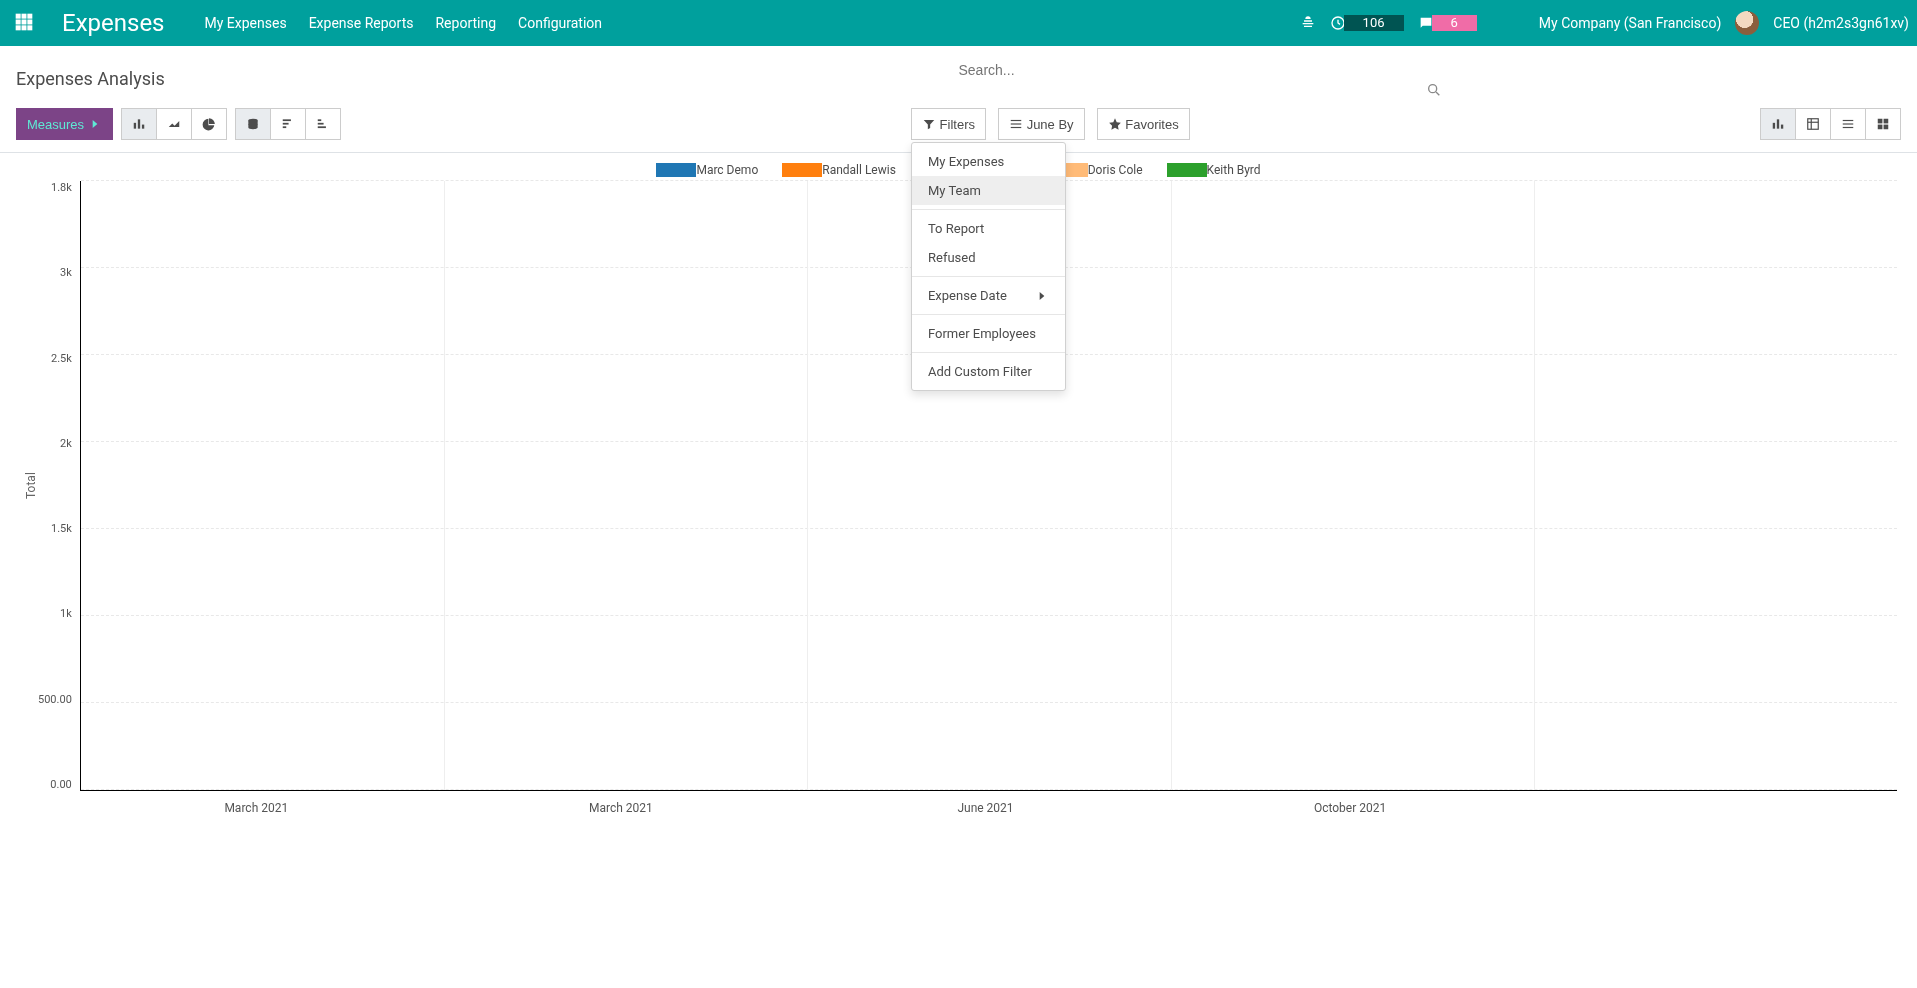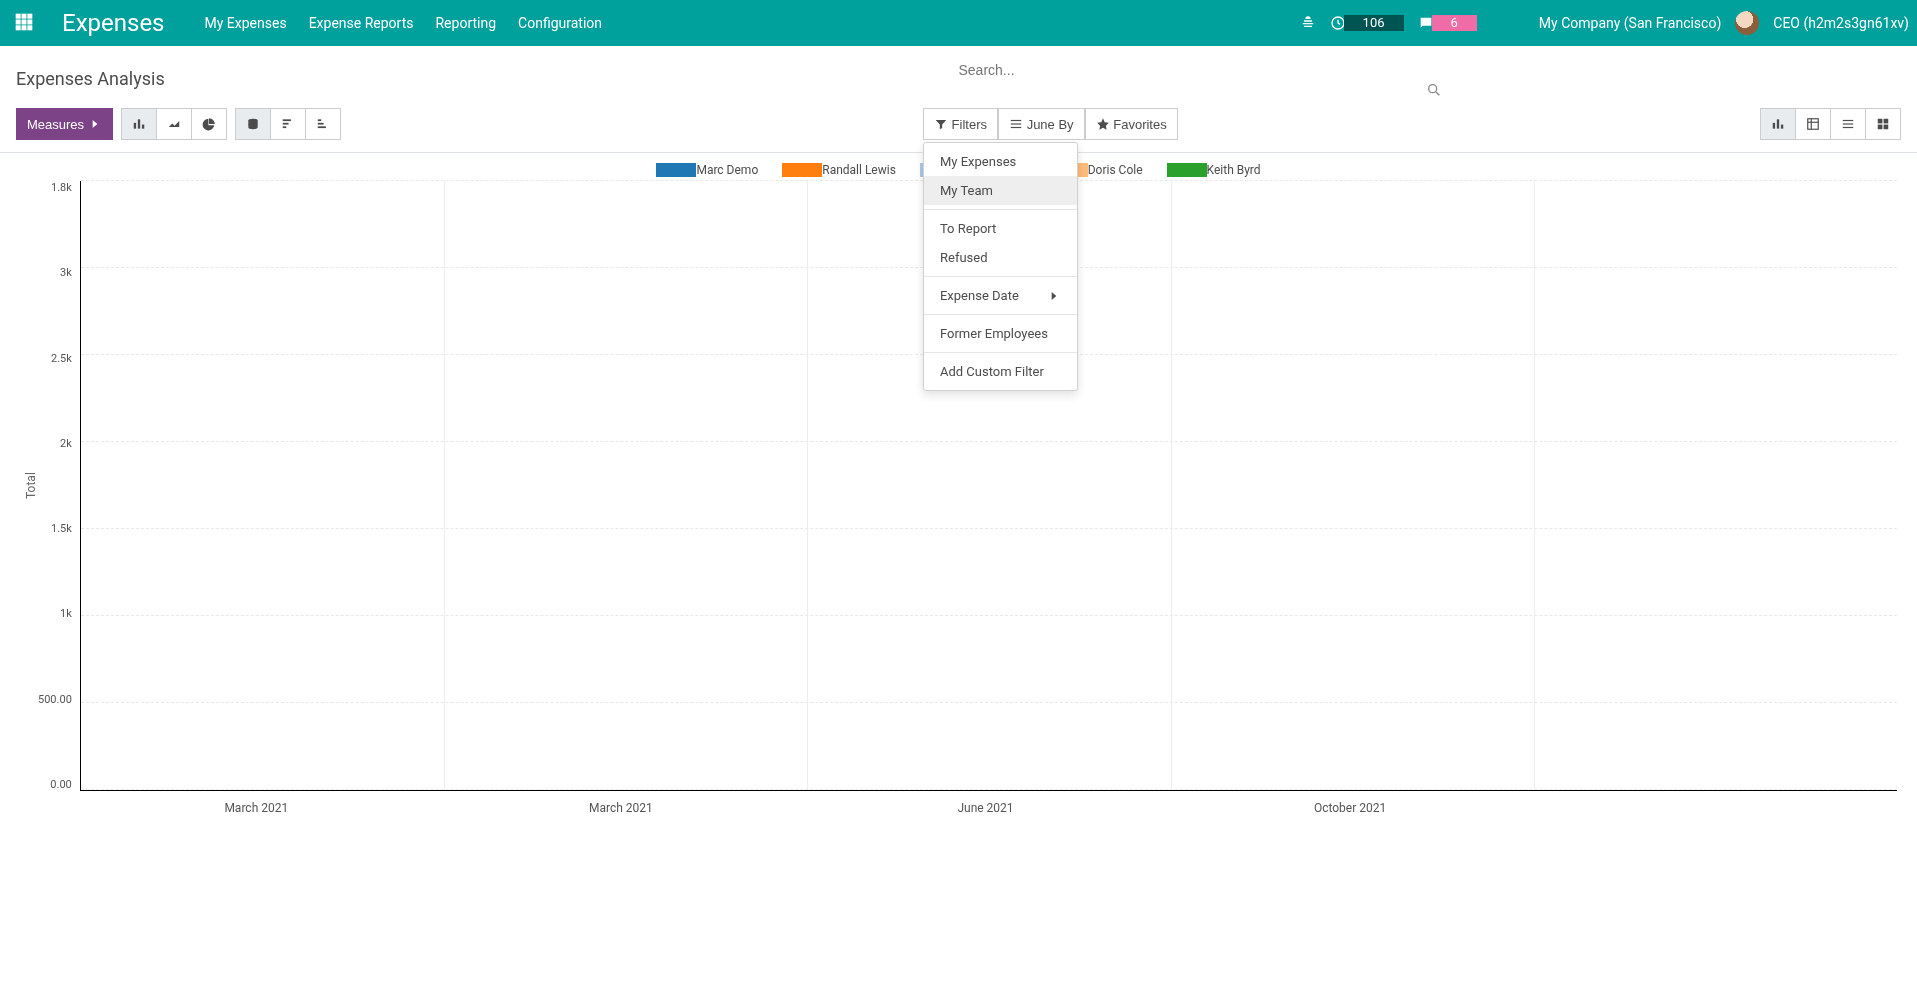"Measures" .btn-primary { color: #ffffff -> #5eead4 }
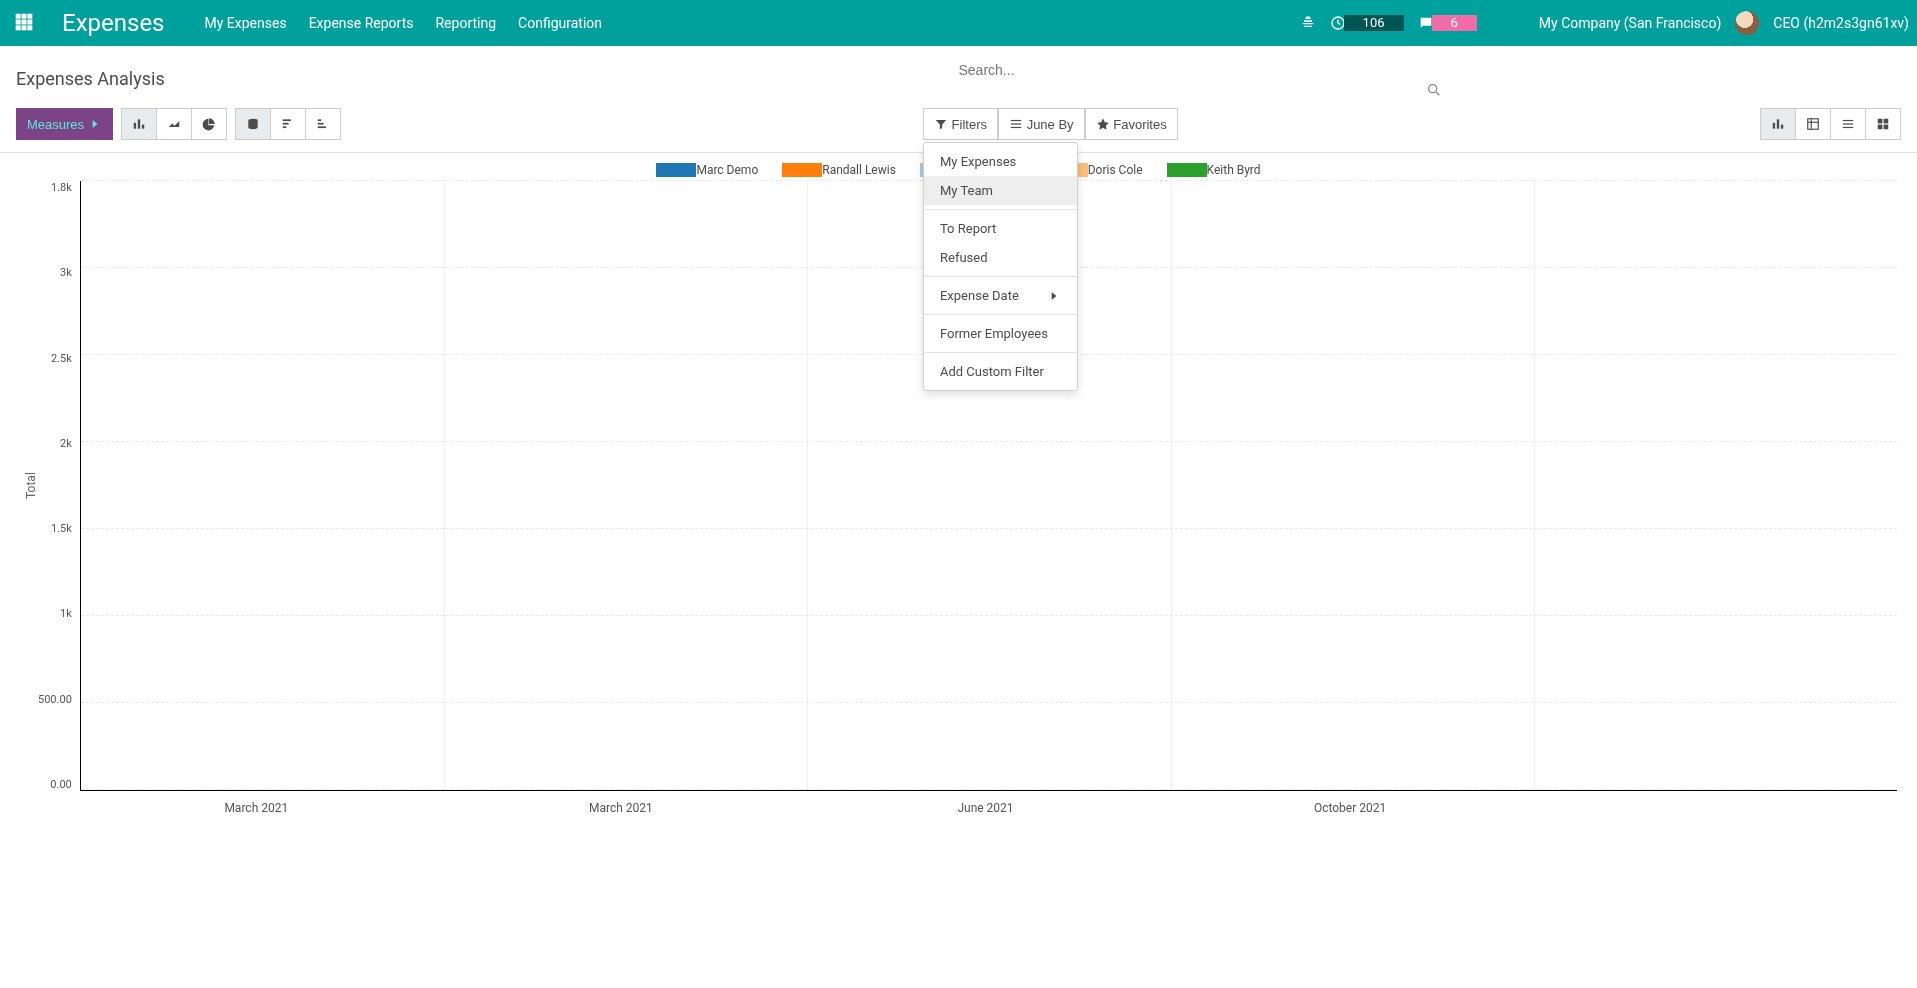"Filters" .toolbar-center { gap: 0 -> 12px }
